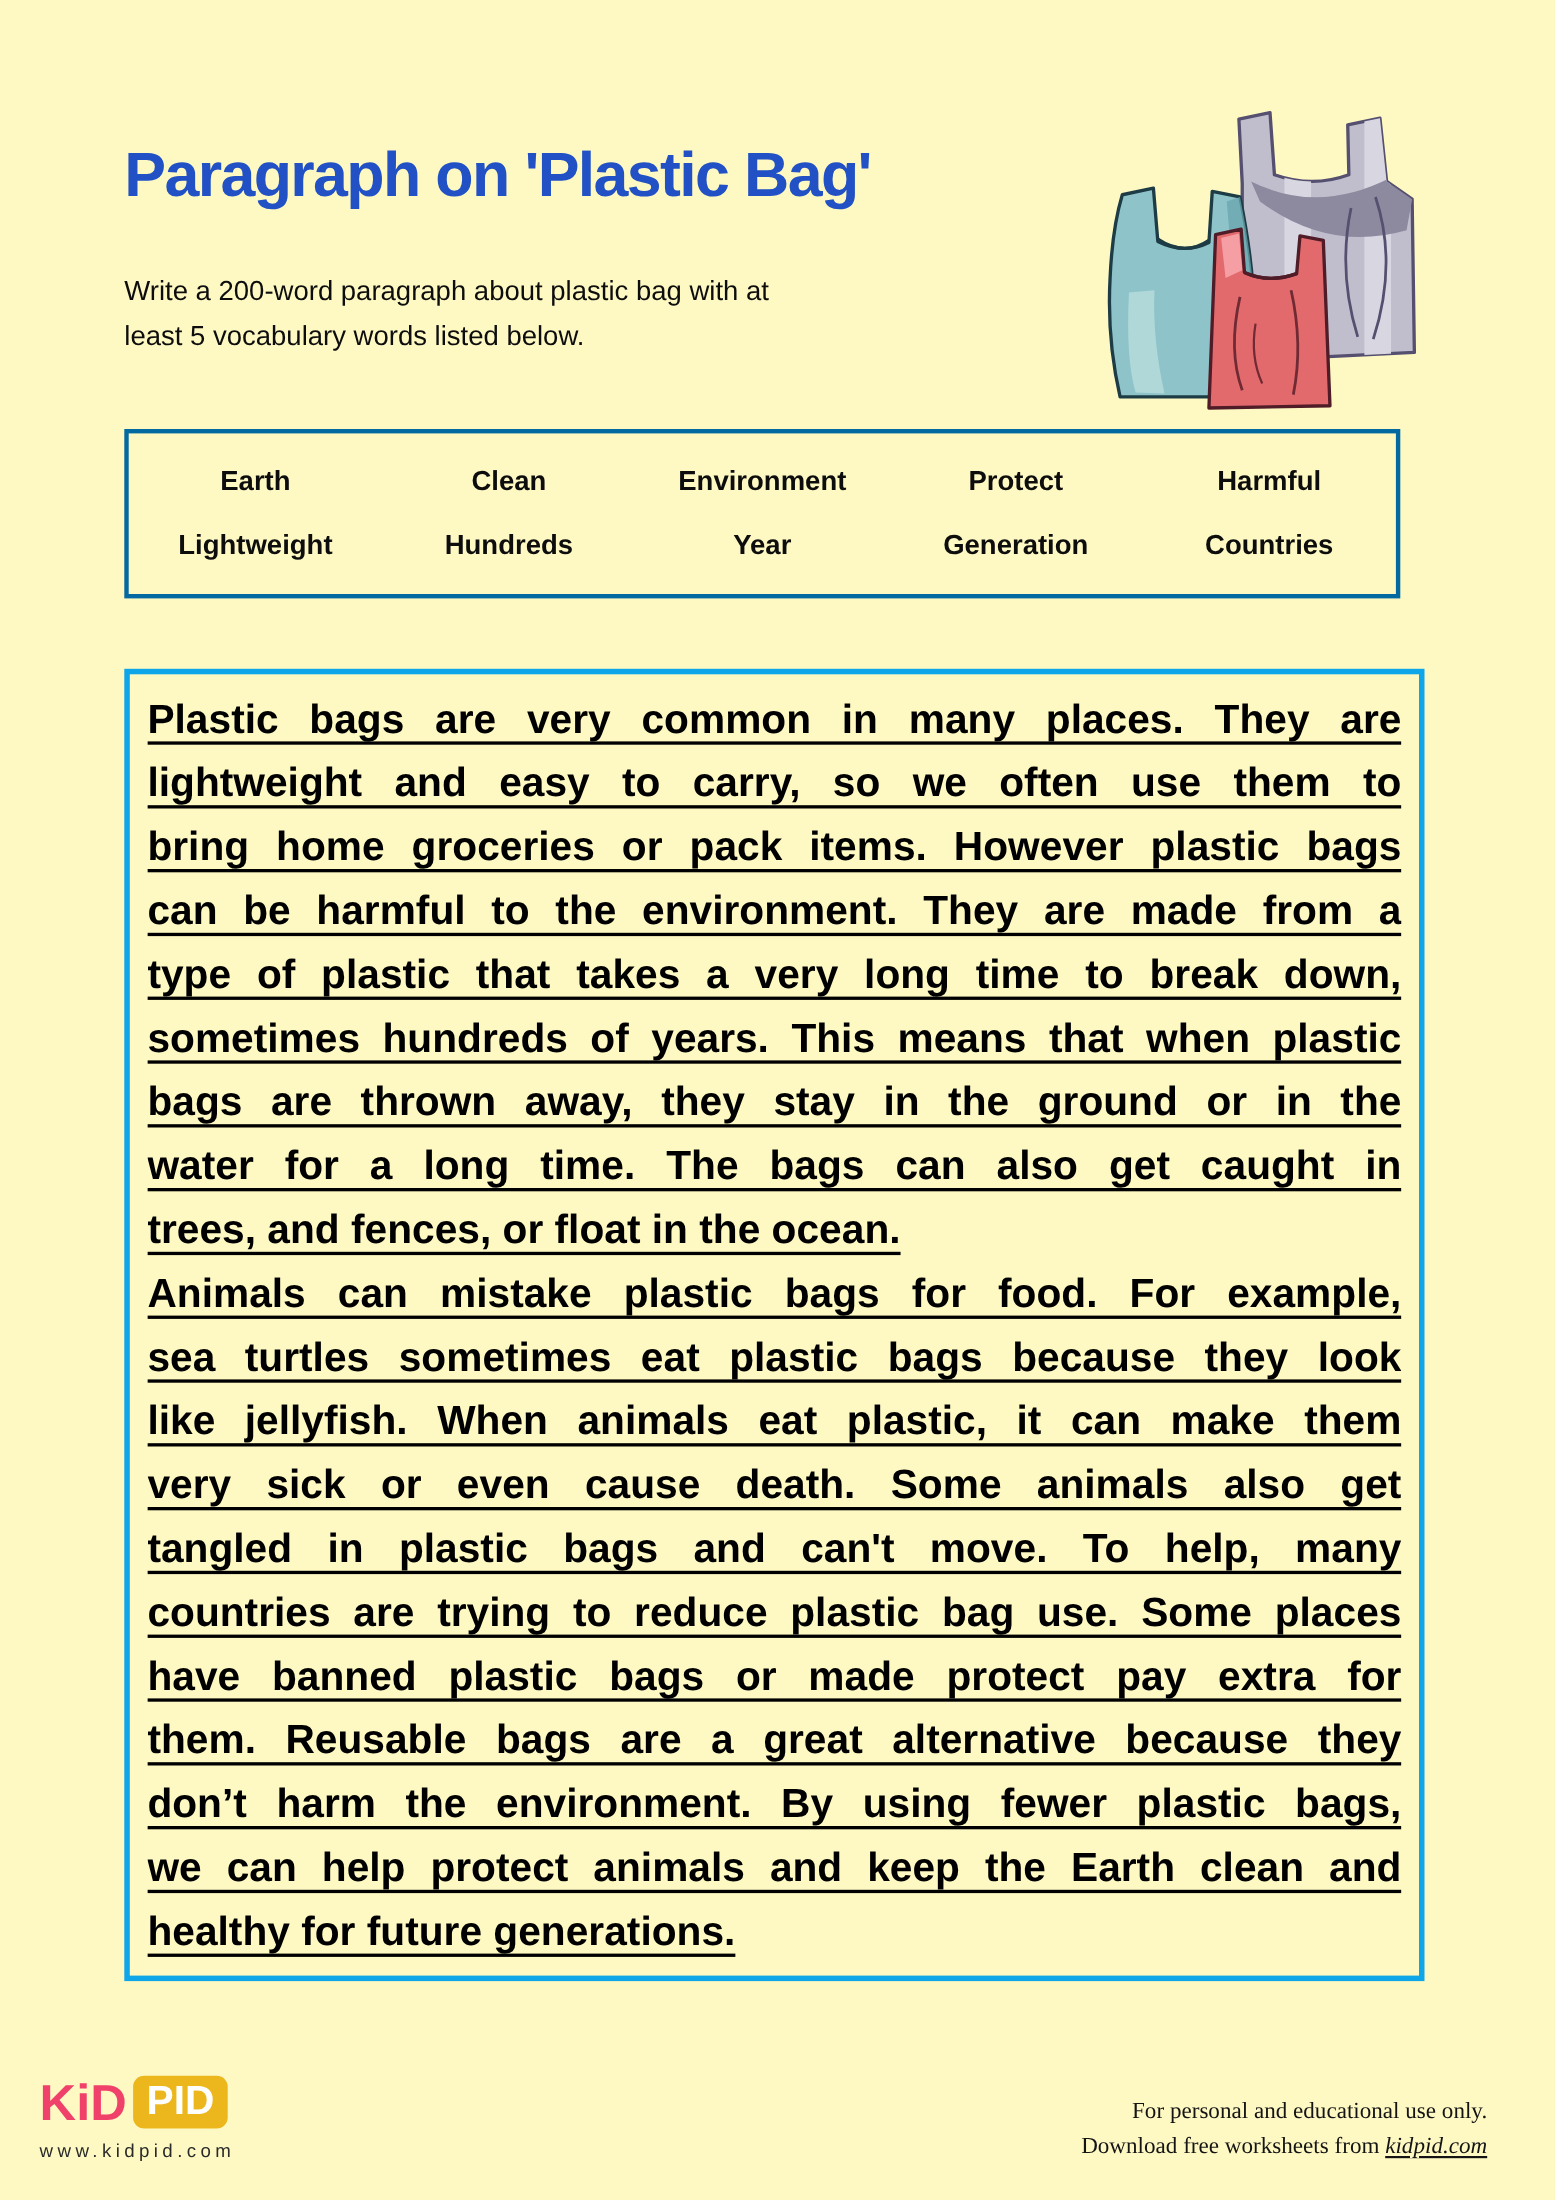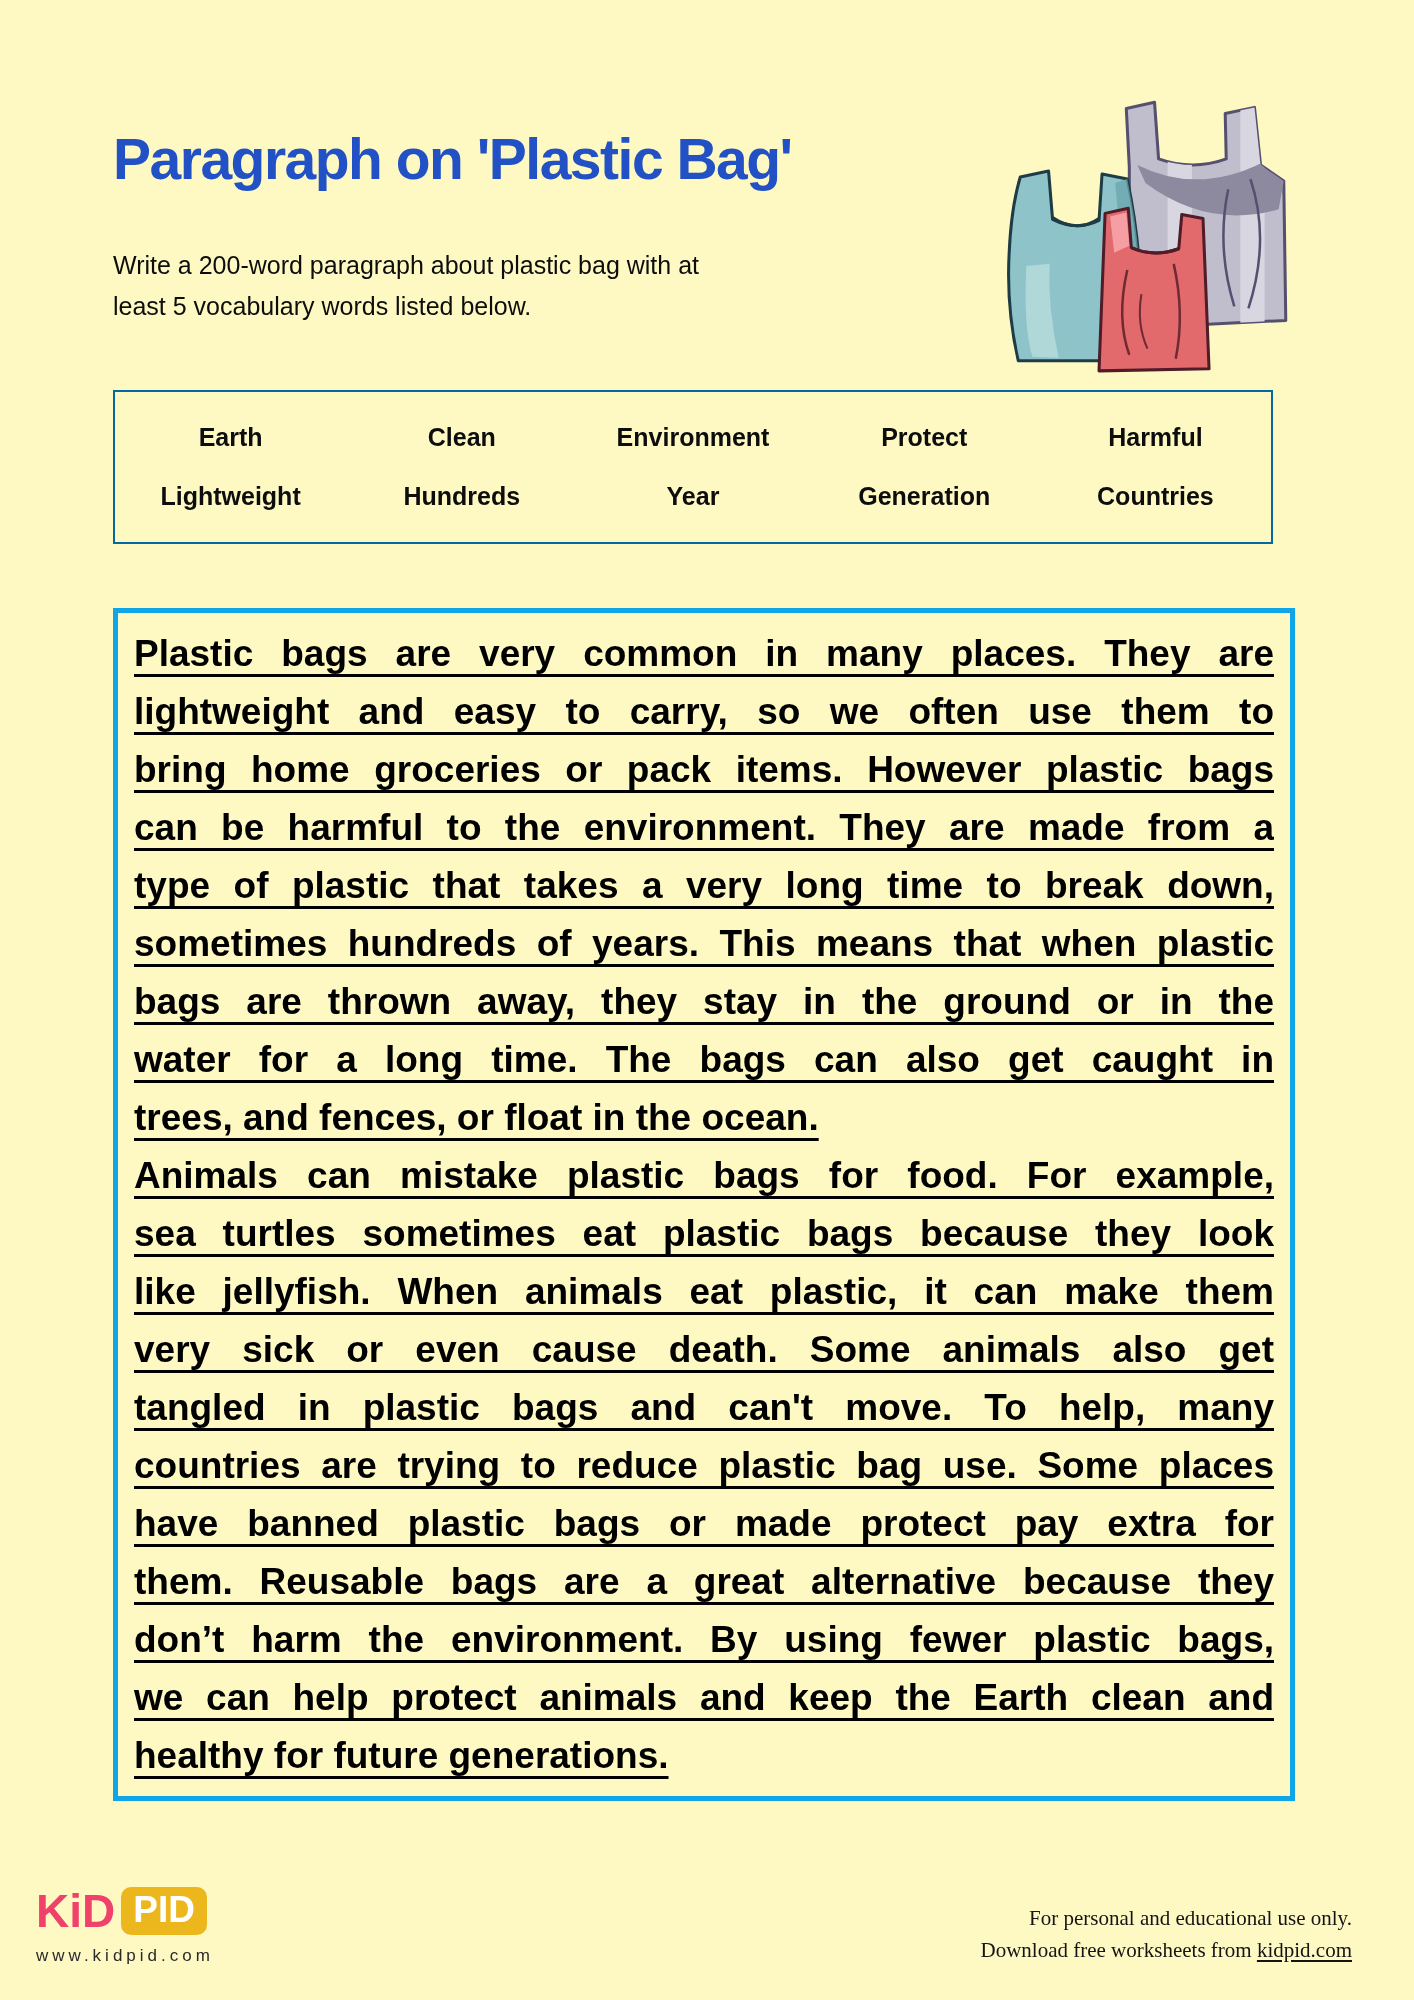"Earth" .vocab-box { border: 2px solid #0369a1 -> 4px solid #0369a1 }
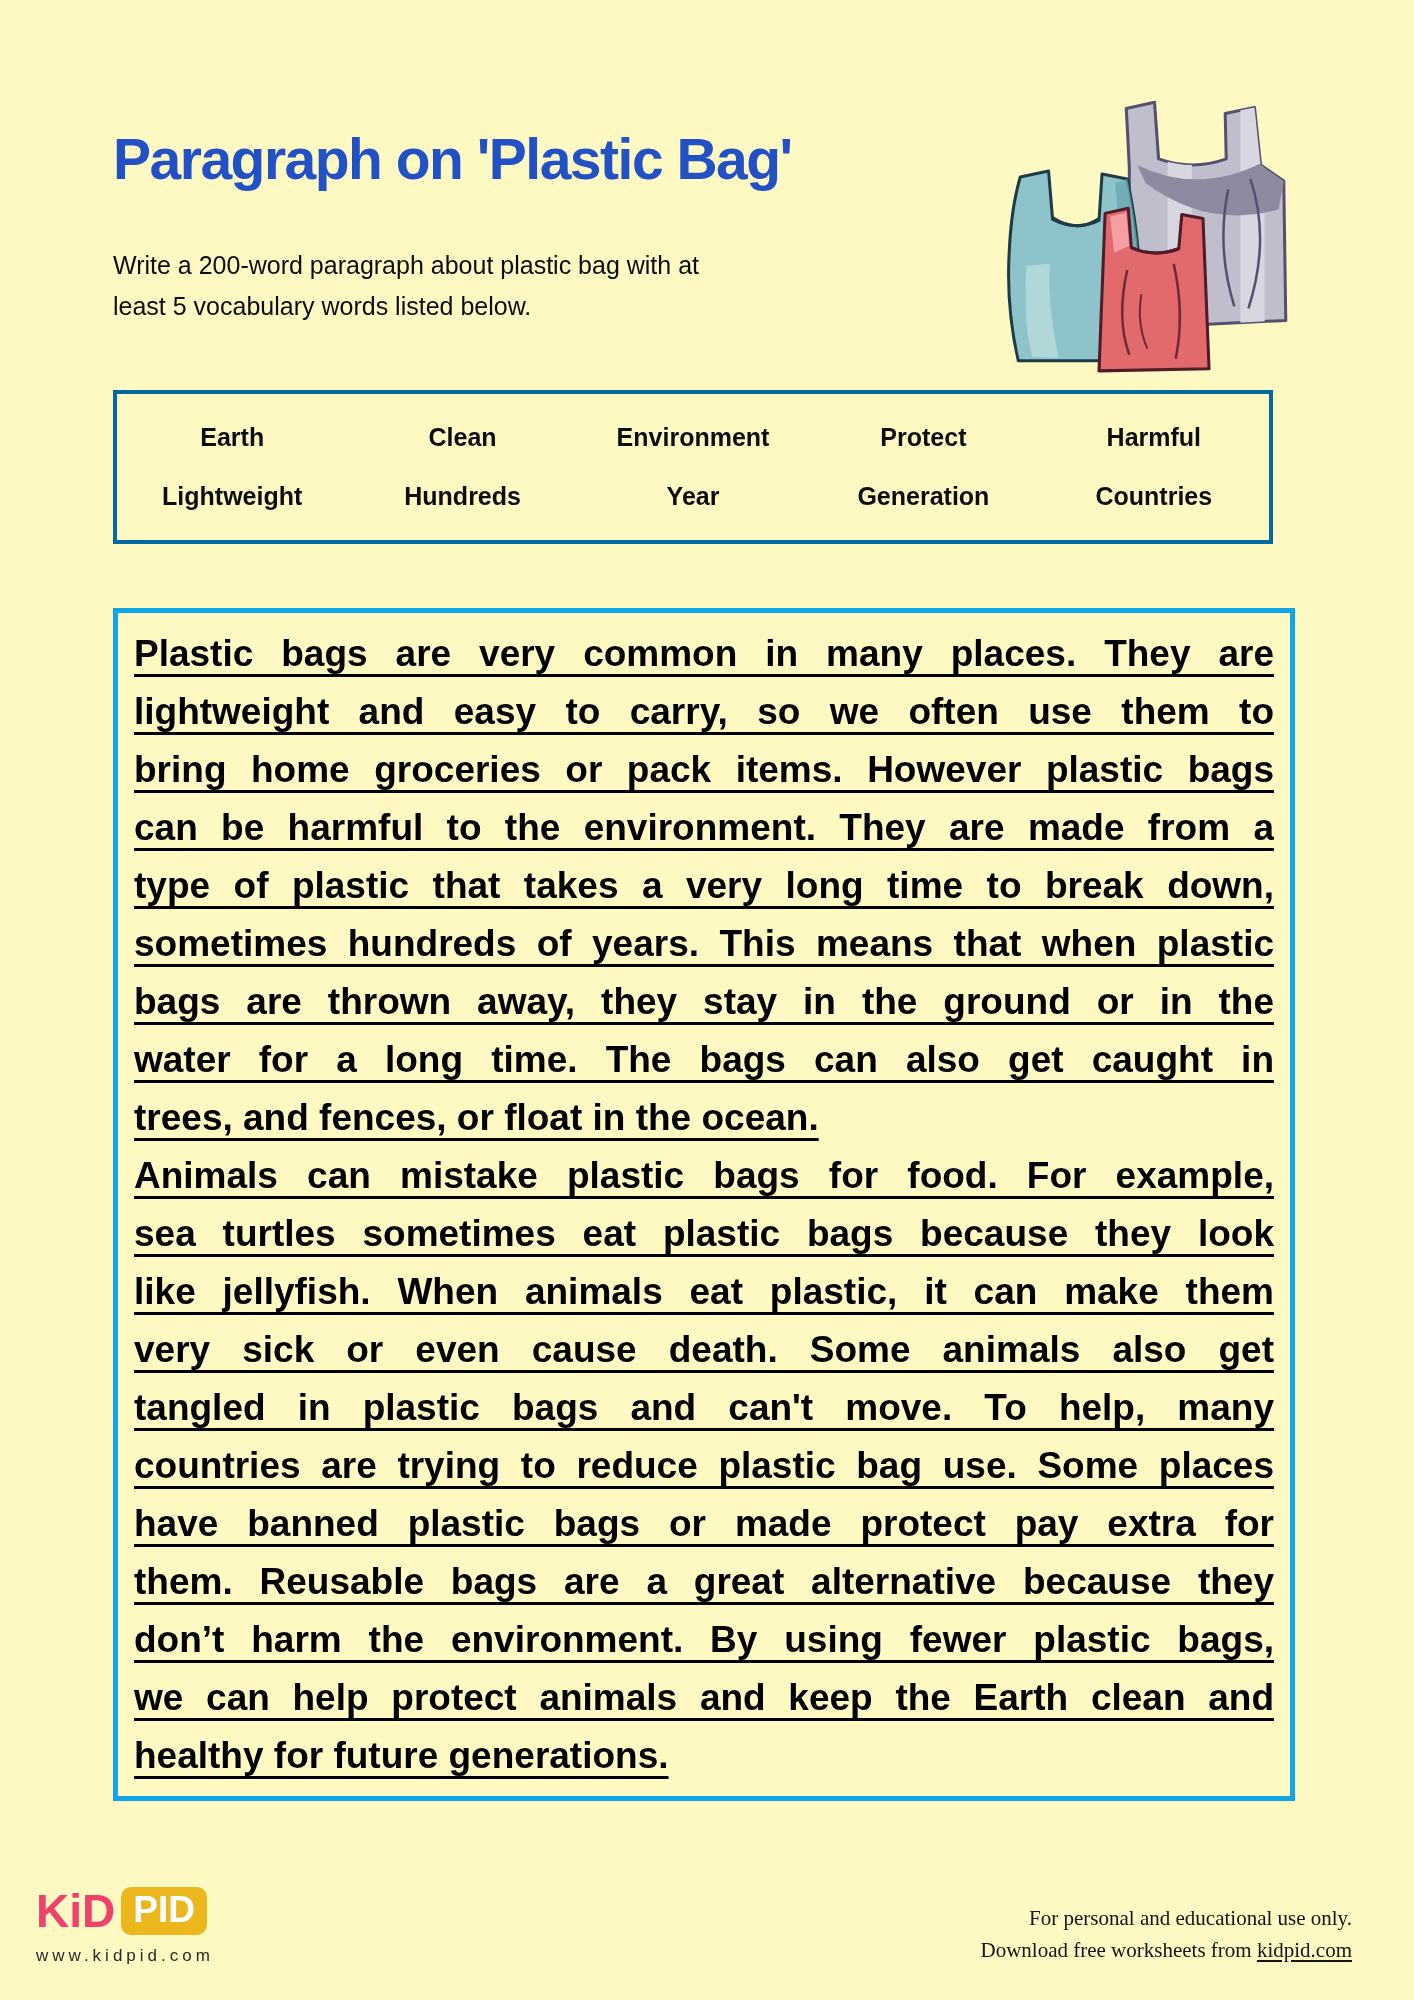"kidpid.com" .usage-link { font-style: none -> italic }
